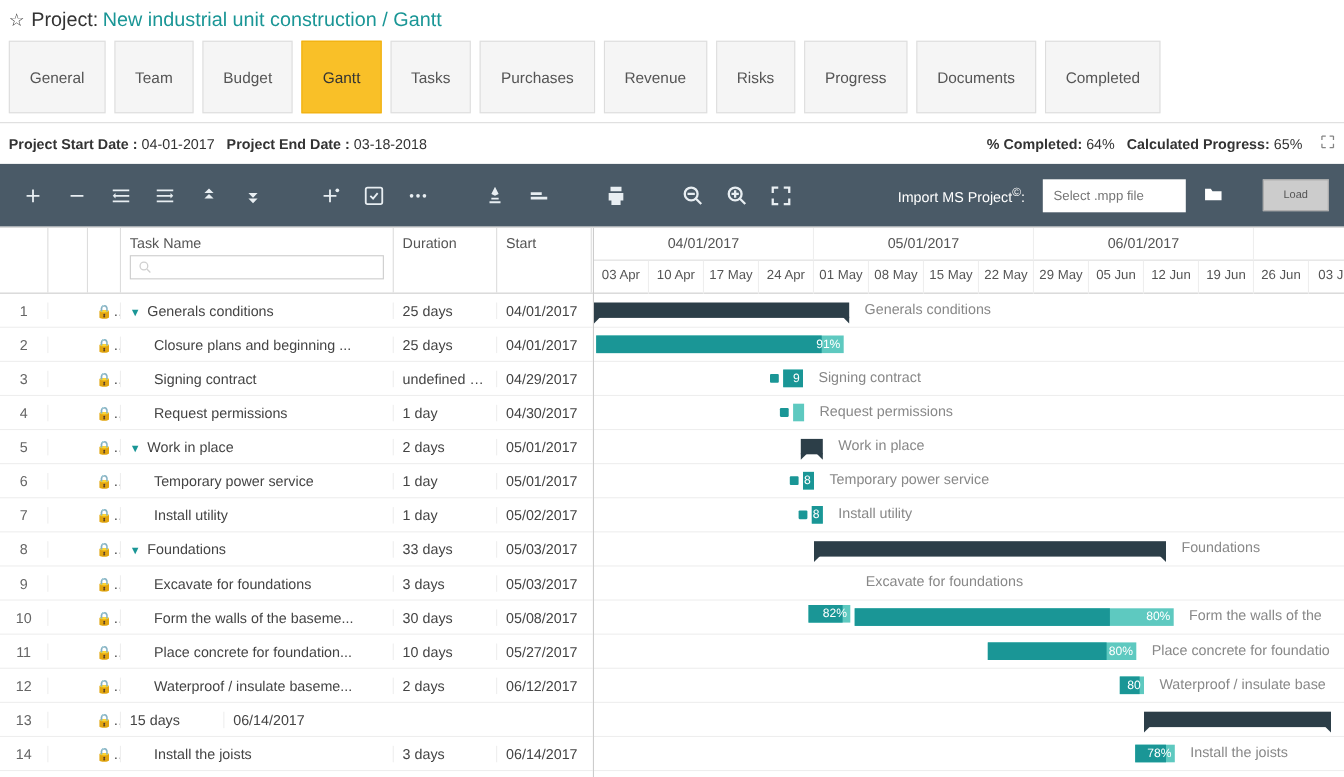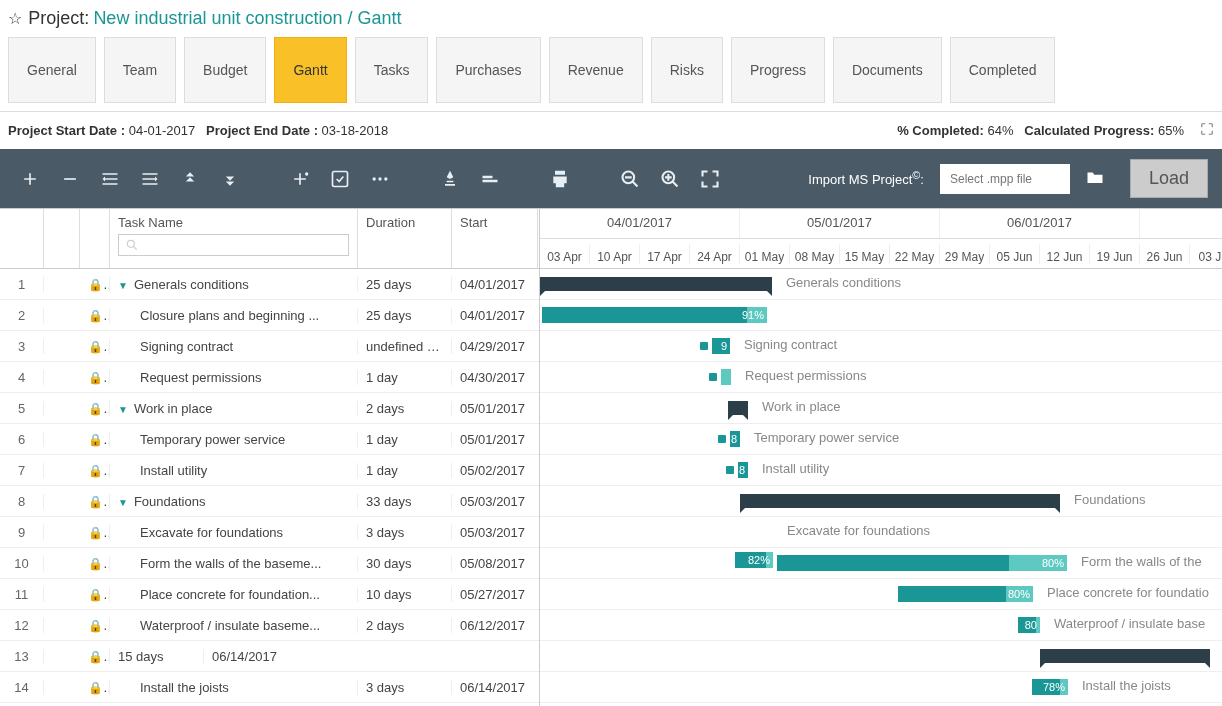"Load" .load-btn { font-size: 18px -> 10px; margin-left: 10px -> 20px }
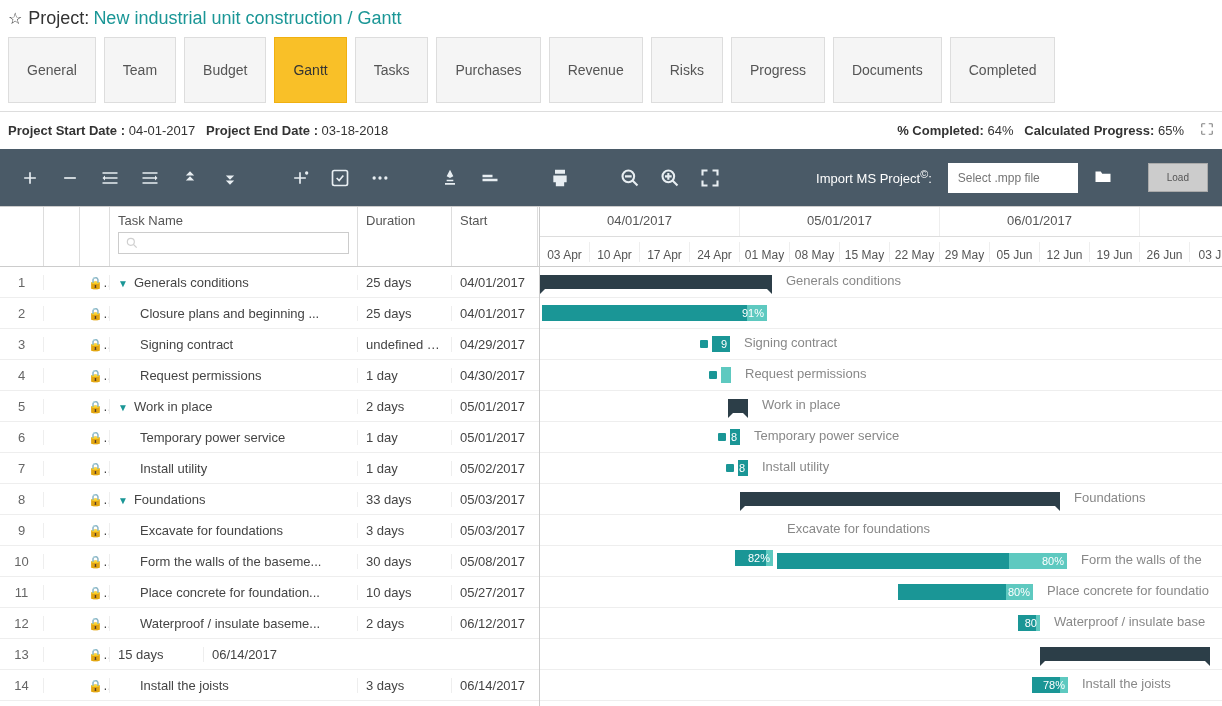"03 Apr" .timeline-weeks { align-items: center -> none }
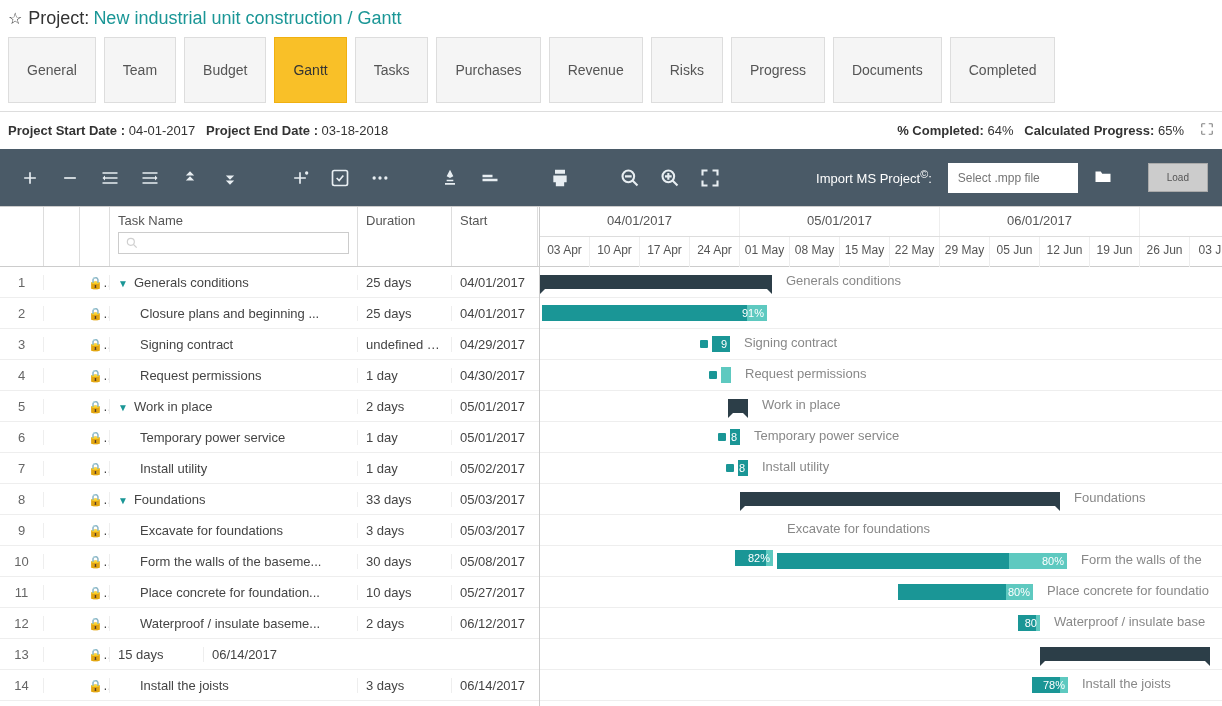"17 Apr" div { text: Apr -> May }
